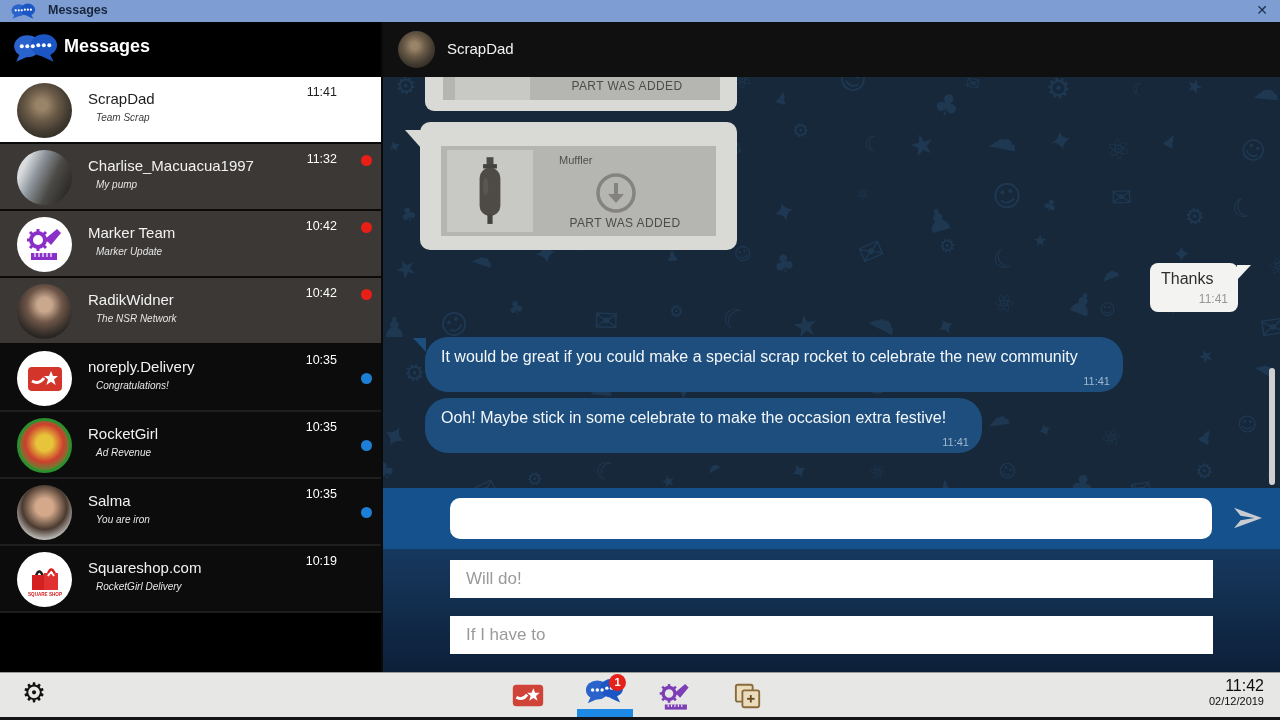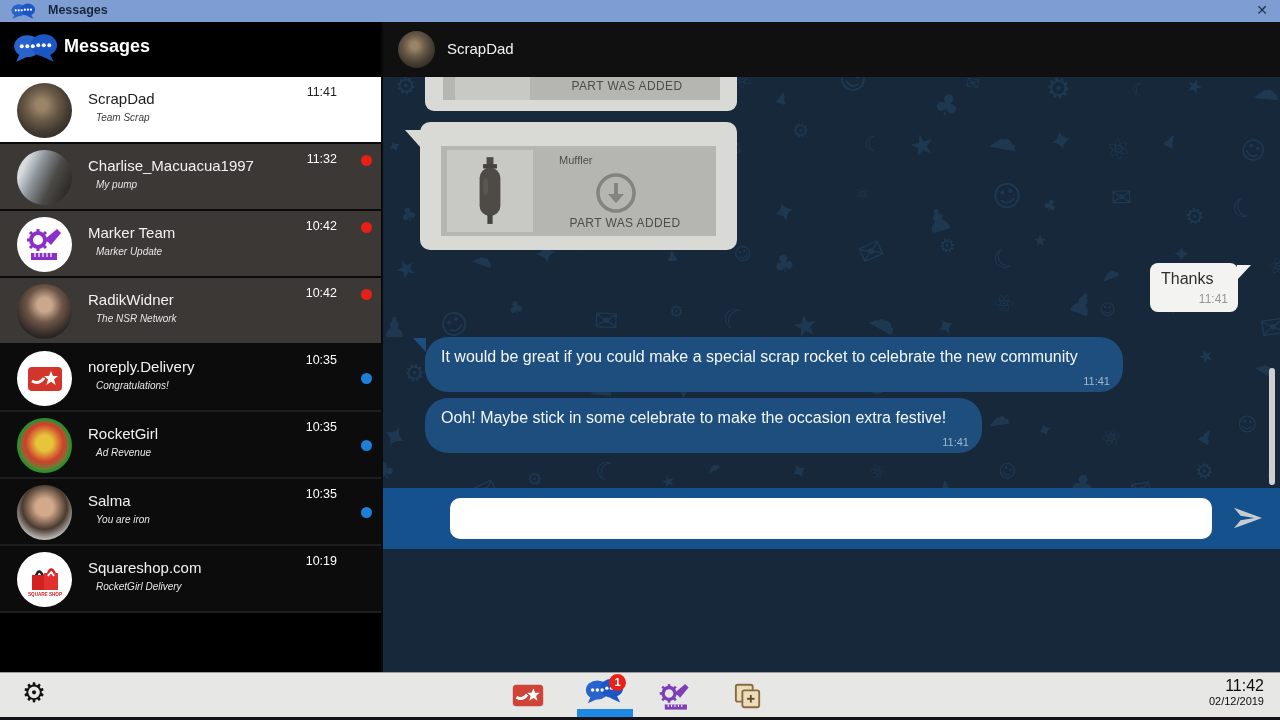"Will do!" div.suggestions { html: none -> <div> <div>Will do!</div> <div>If I have to</div> </div> }
